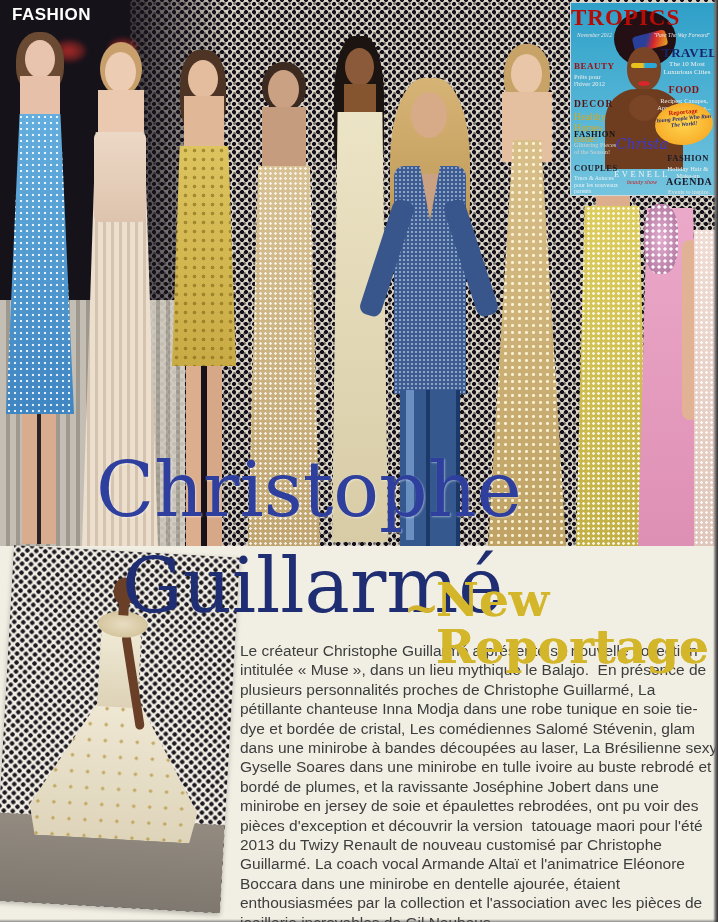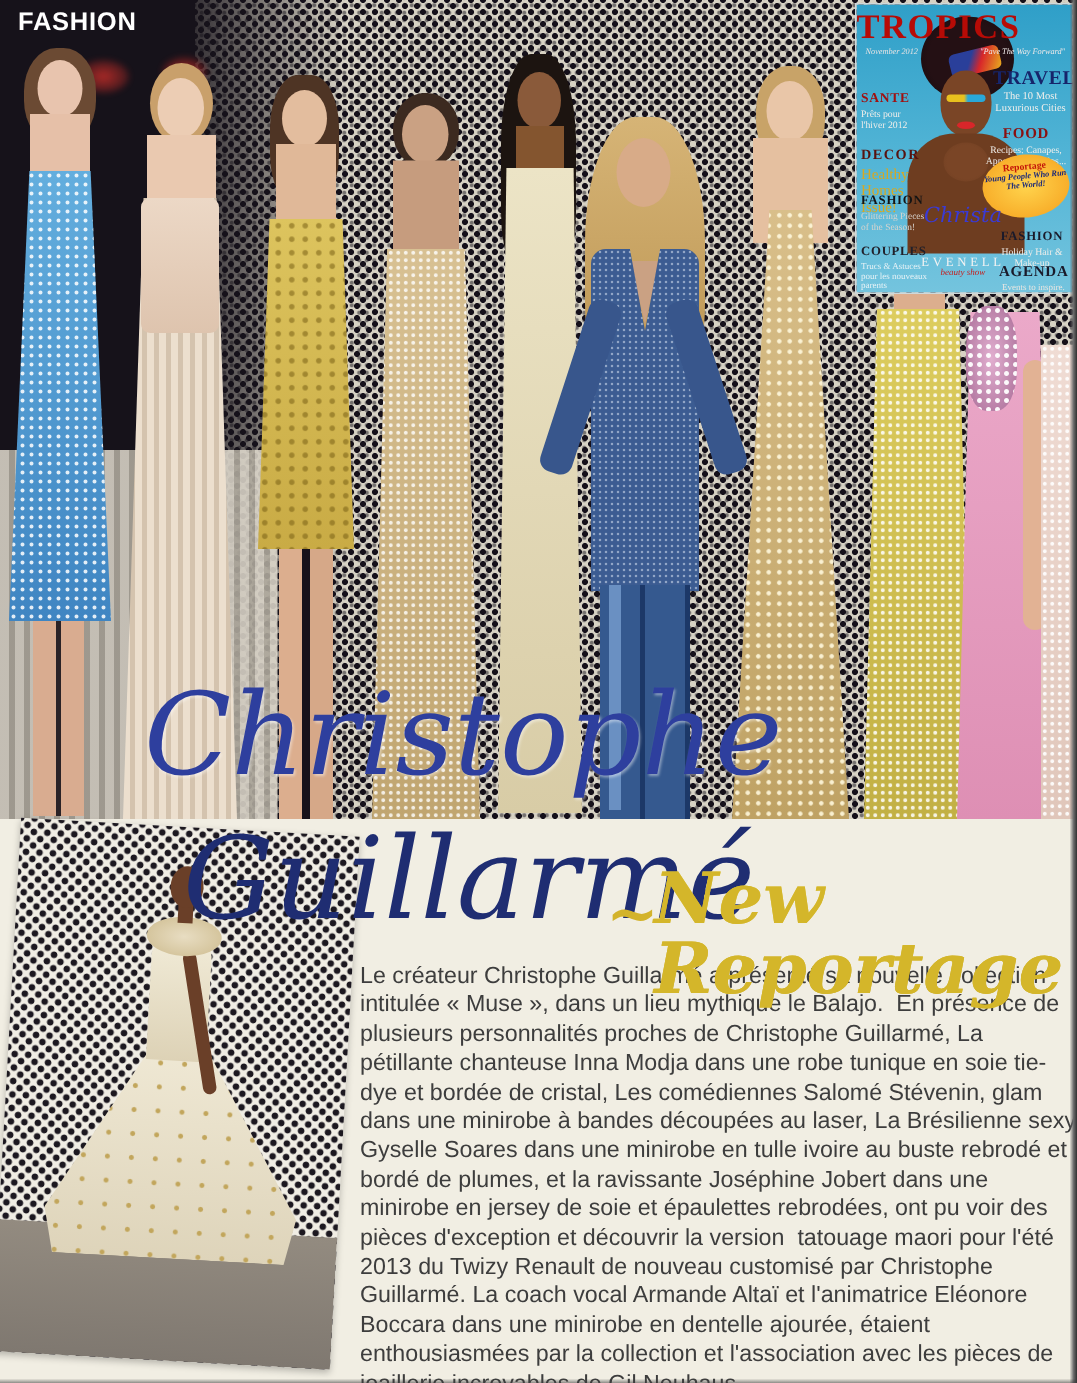"SANTE" span.cov-h { text: SANTE -> BEAUTY }
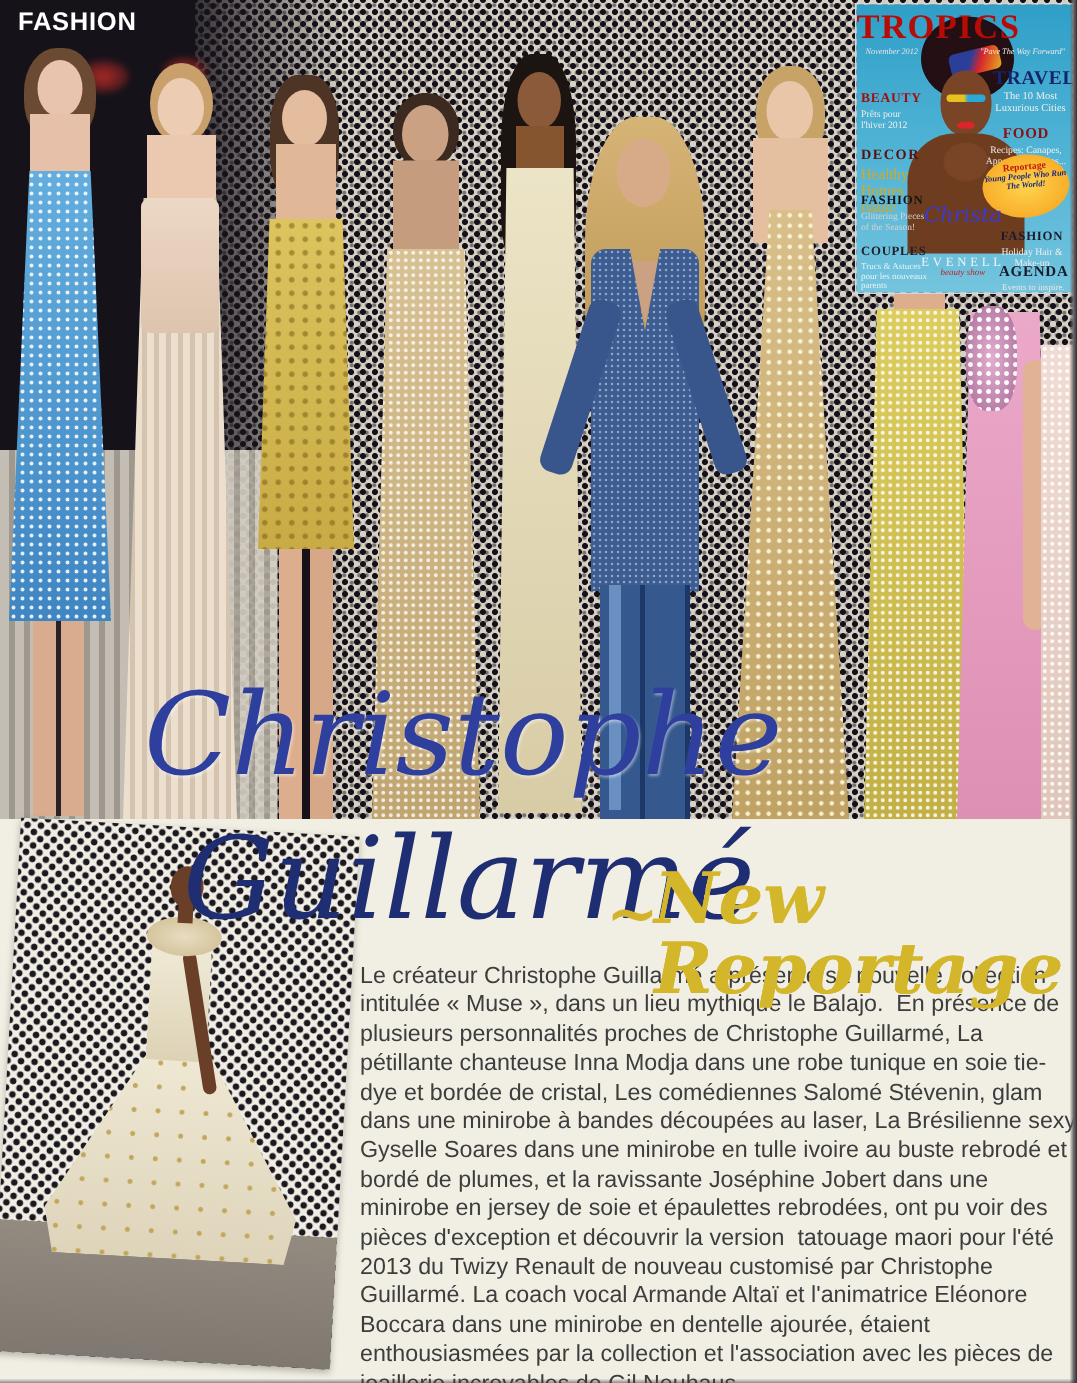"Christophe" .script { font-style: italic -> none }
